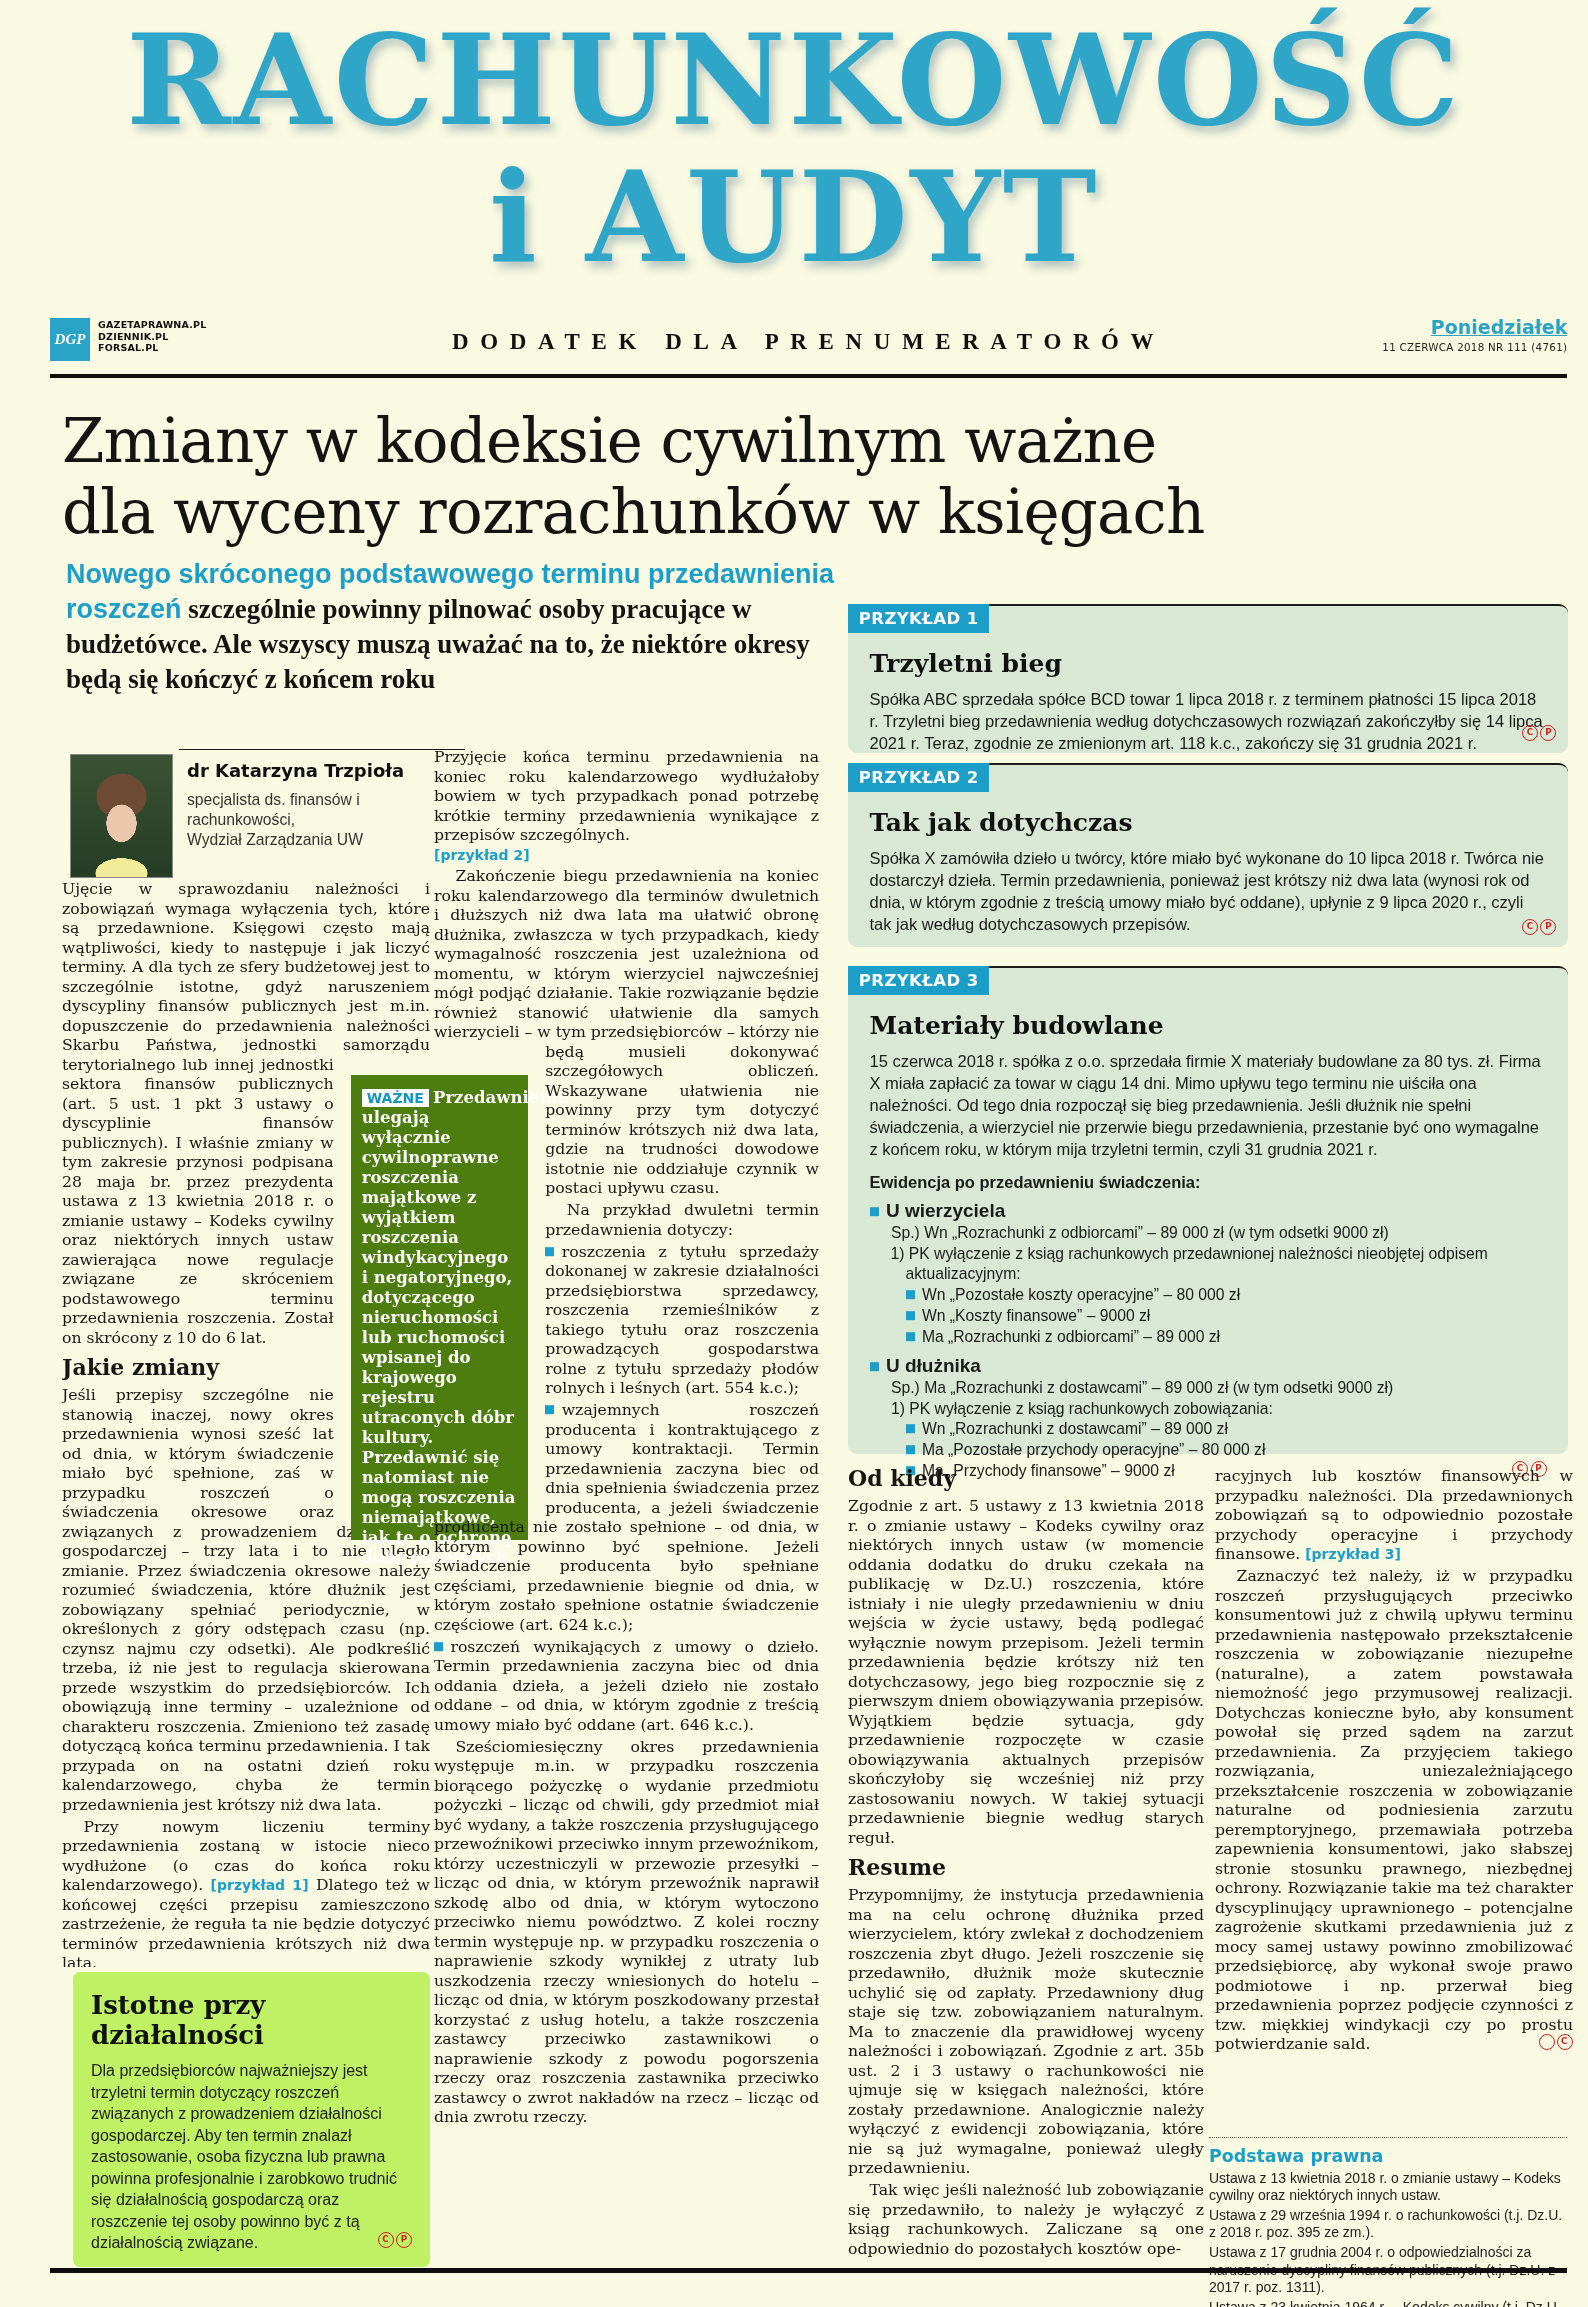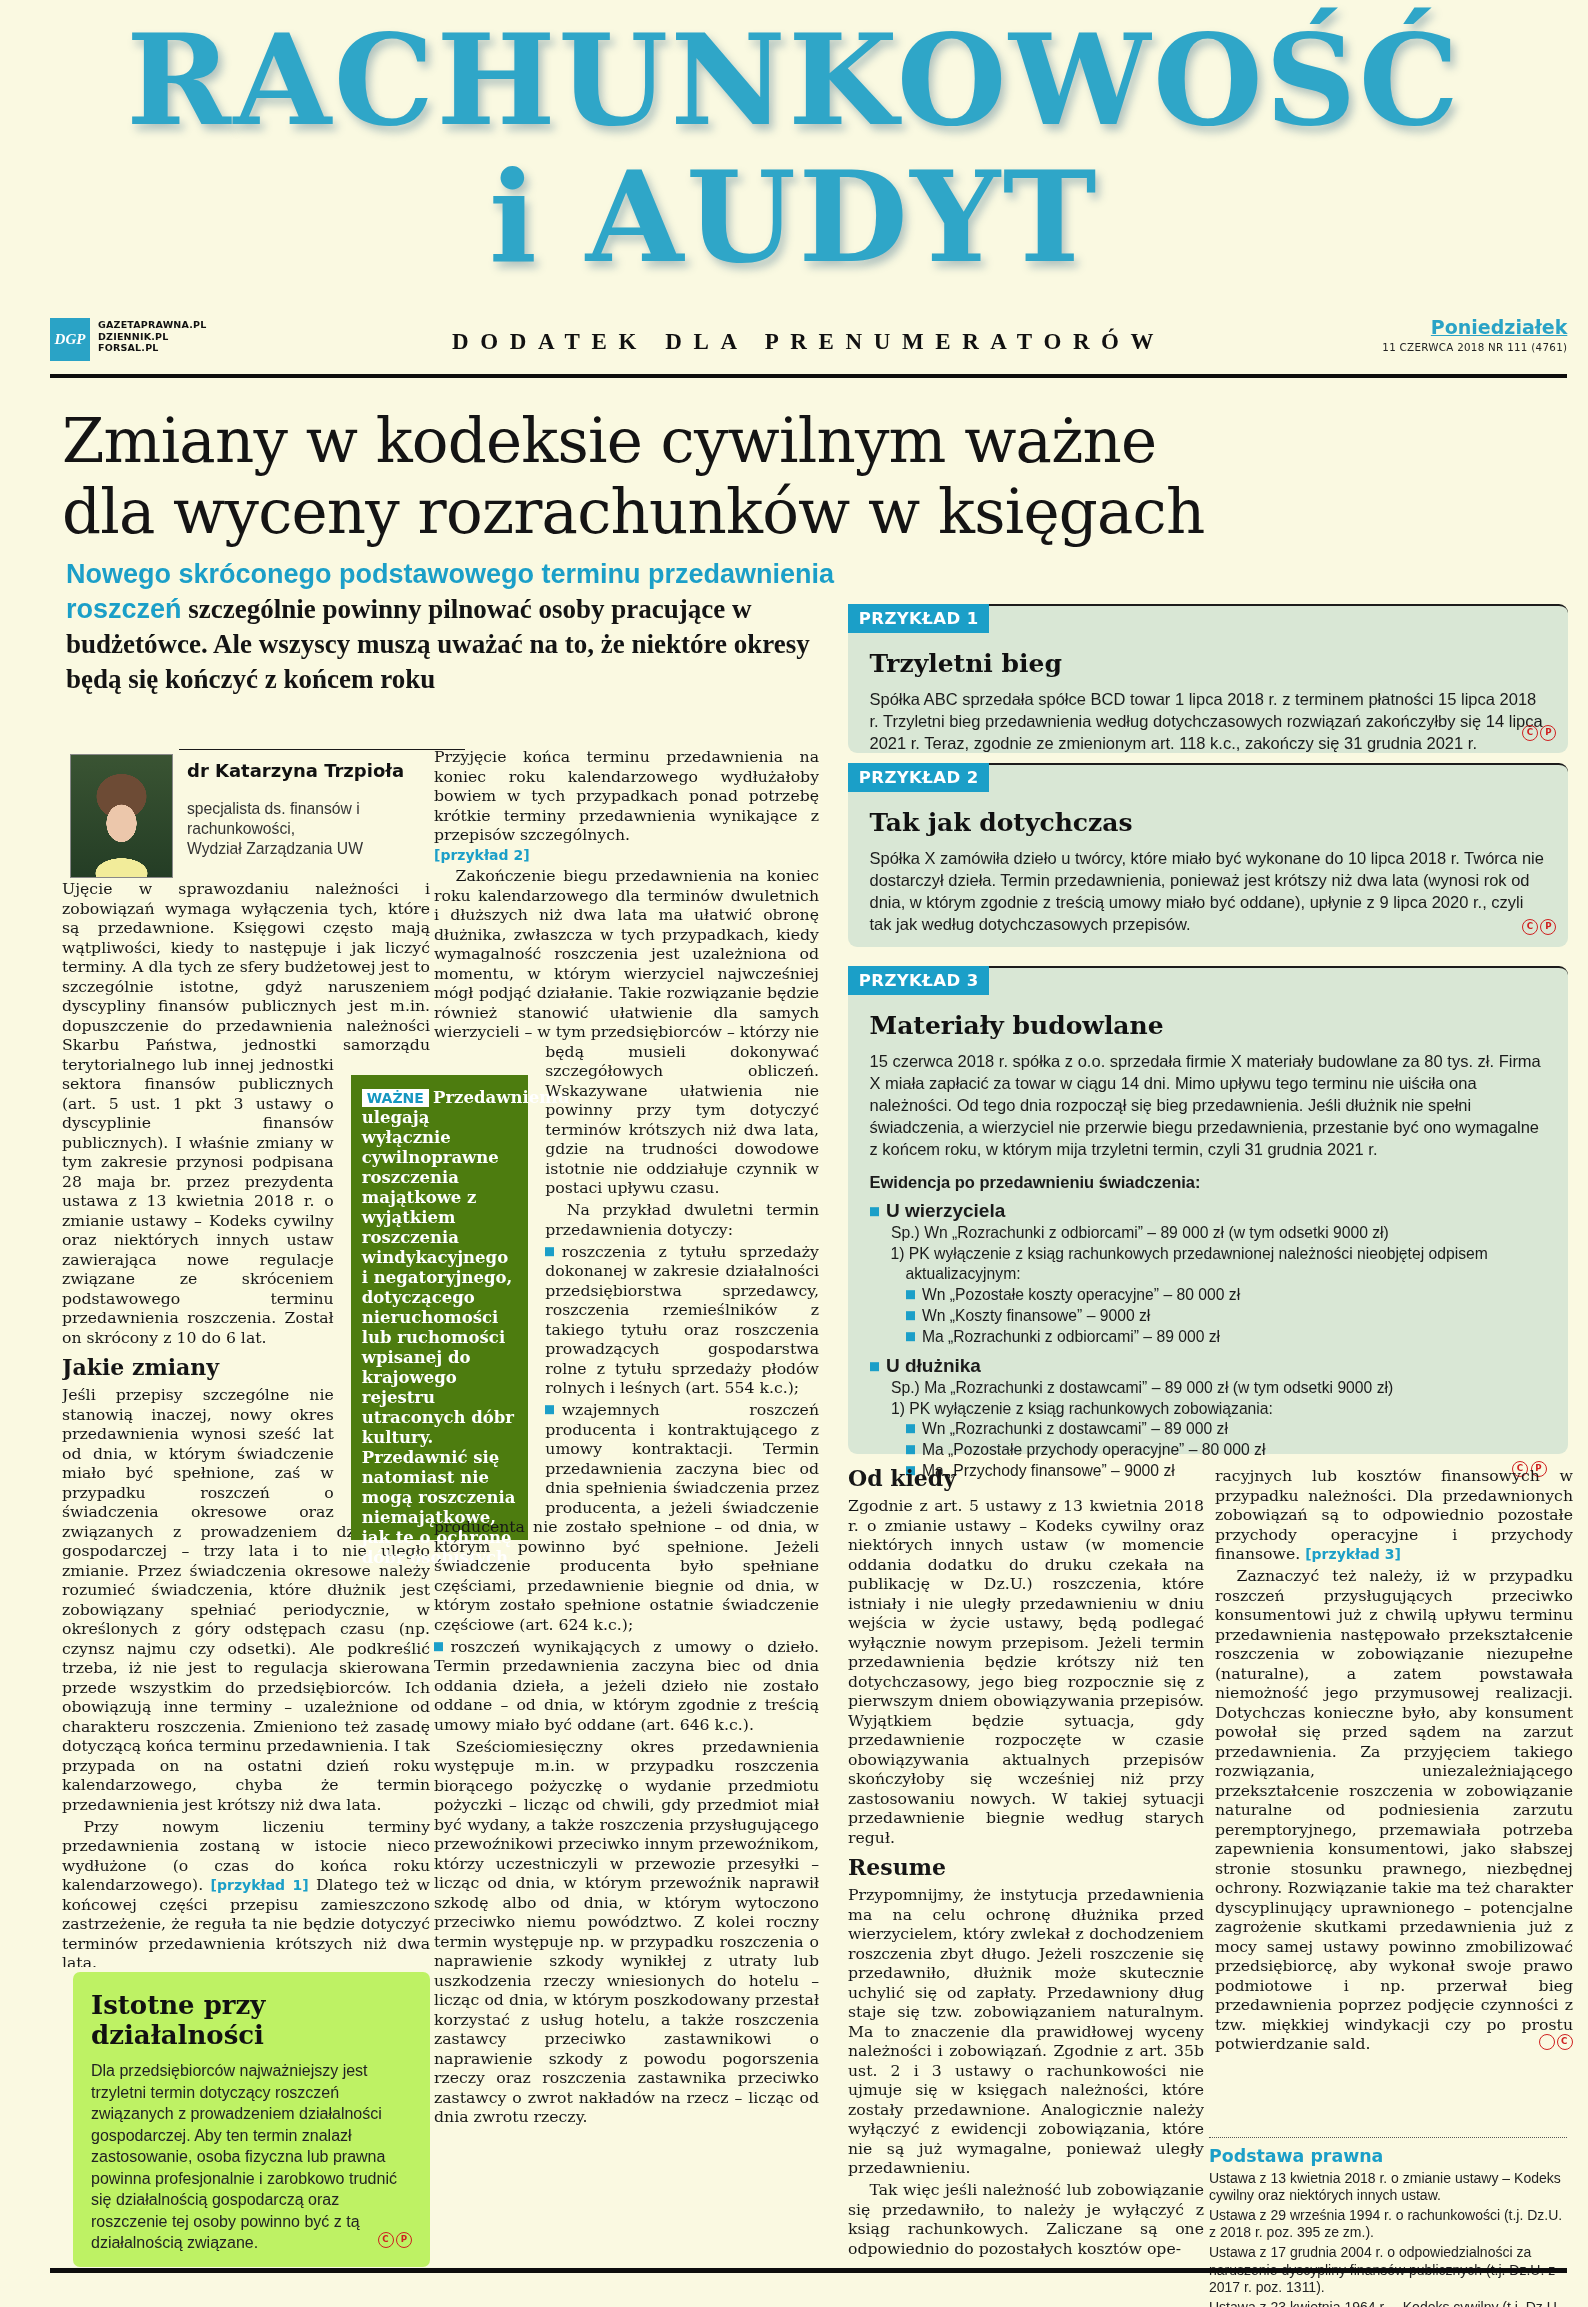"dr Katarzyna Trzpioła" .author .name { margin-bottom: 18px -> 9px }
